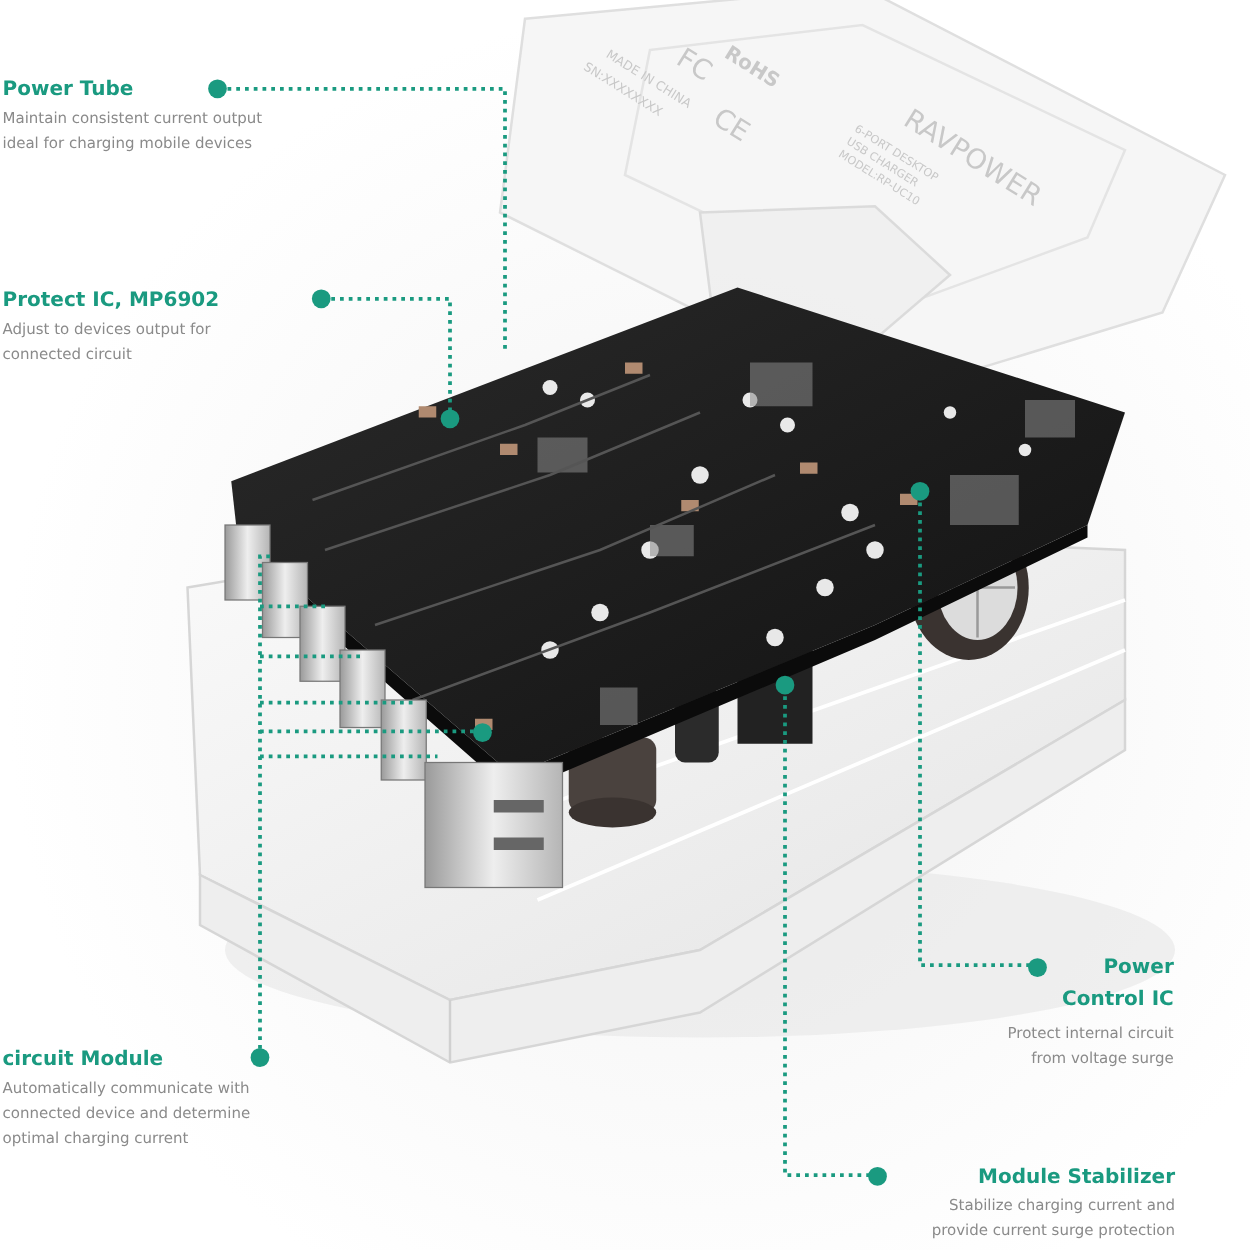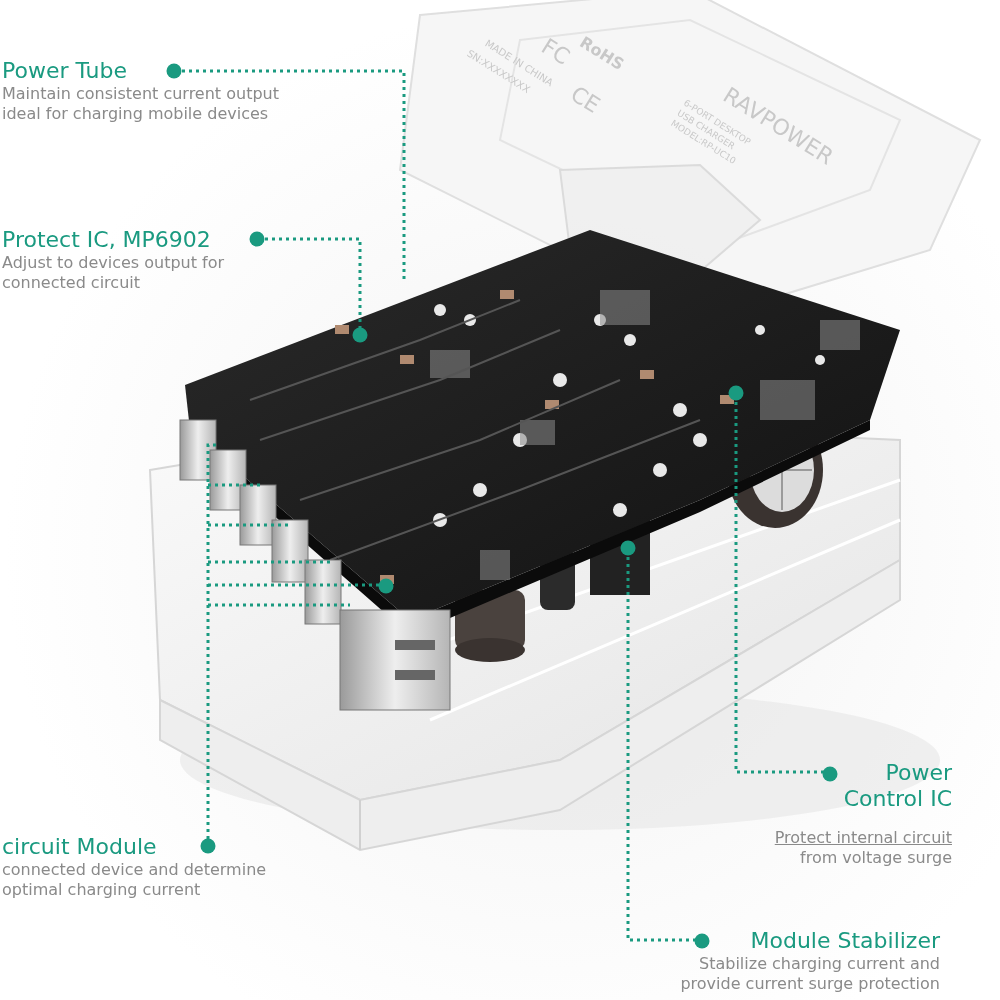"Power Tube" .callout .title { font-size: 22px -> 16px; font-weight: normal -> bold }
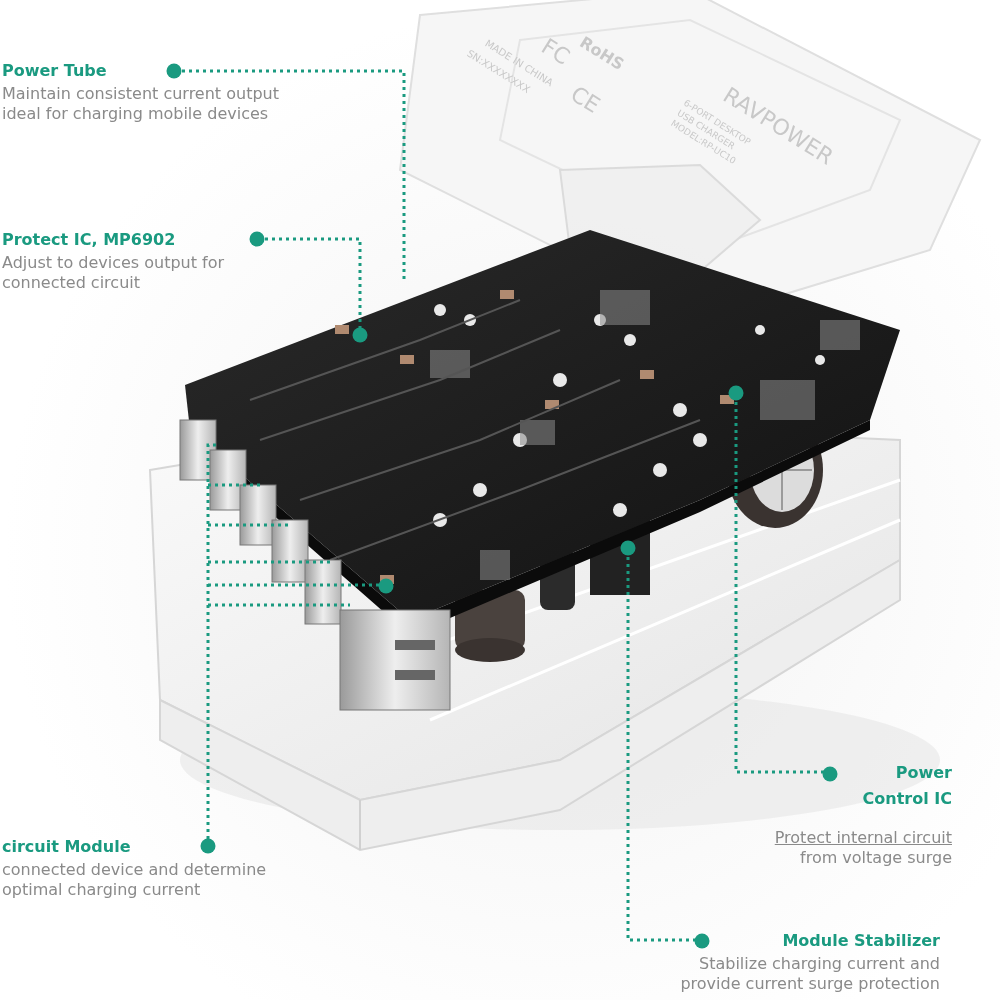"Maintain consistent current output" .callout .desc { font-size: 16px -> 12px }
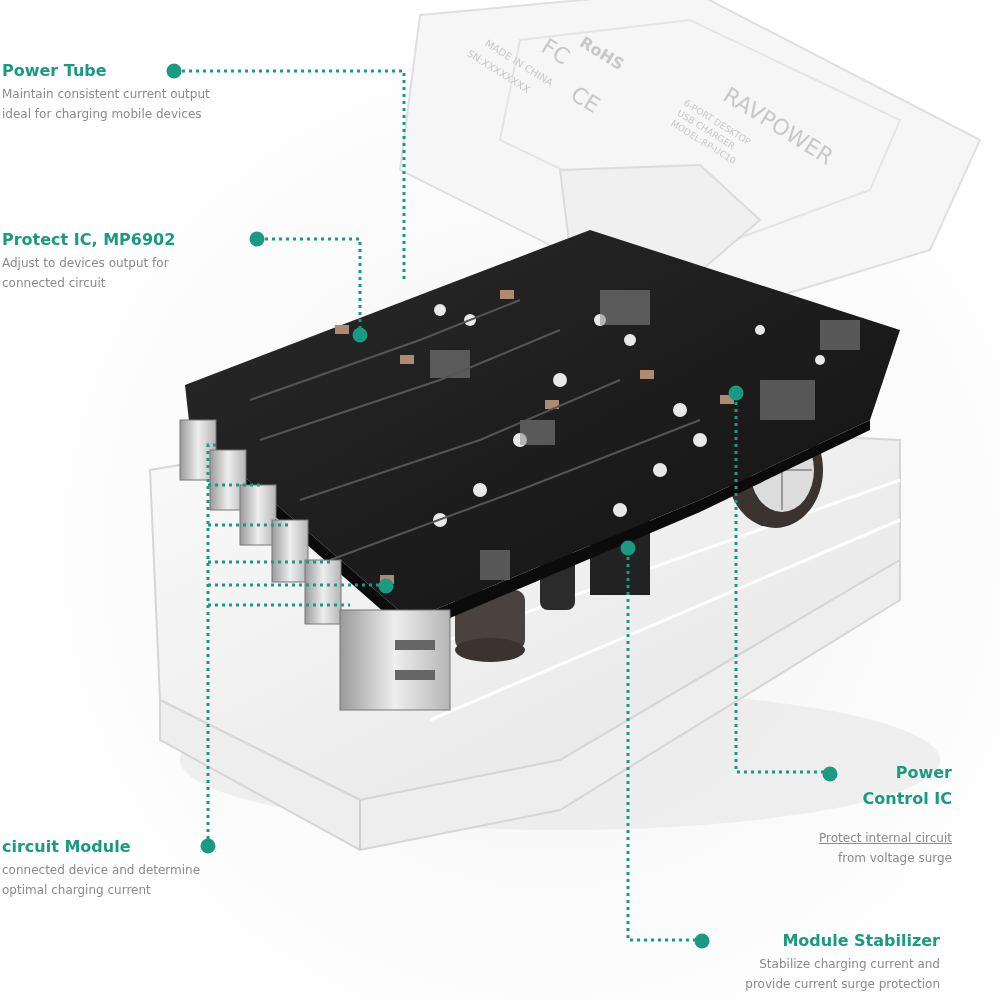"Power" div.callout { right: 48px -> 61px }
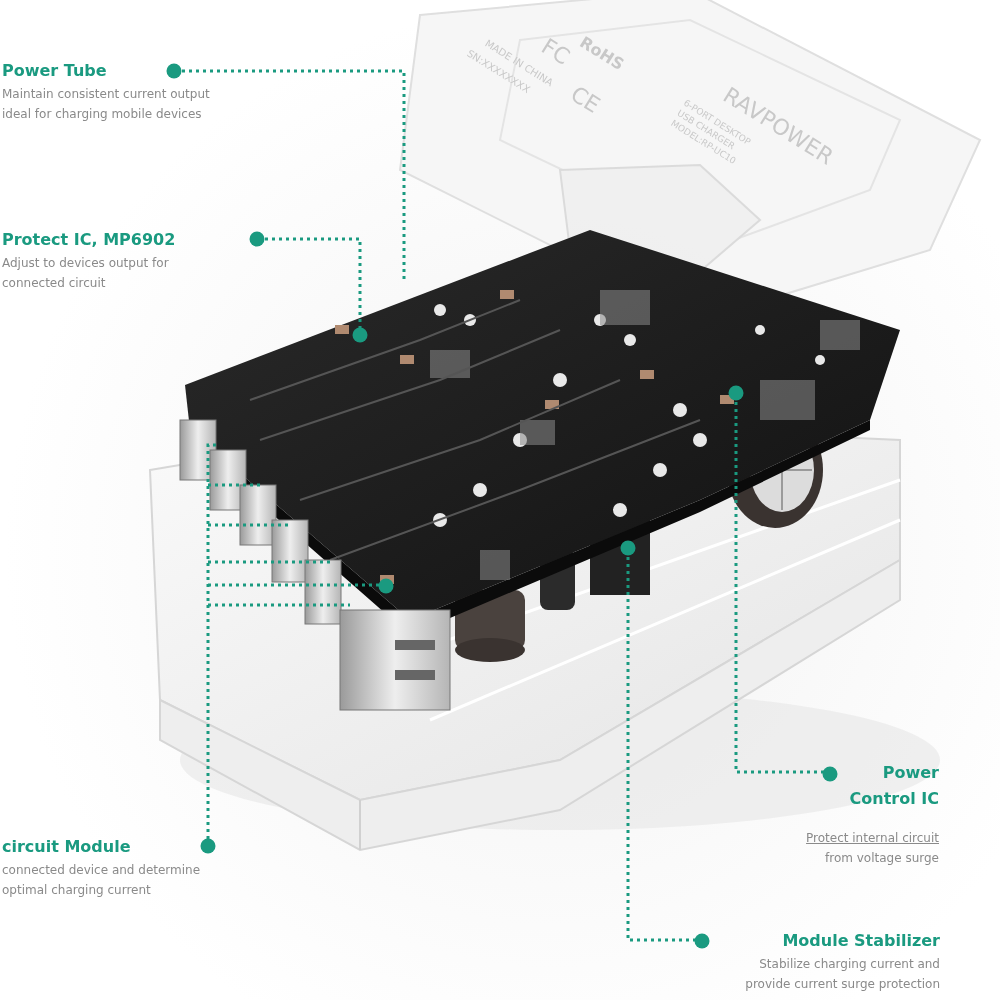"Protect internal circuit" div.desc { margin-top: 16px -> 4px; text-decoration: underline -> none }
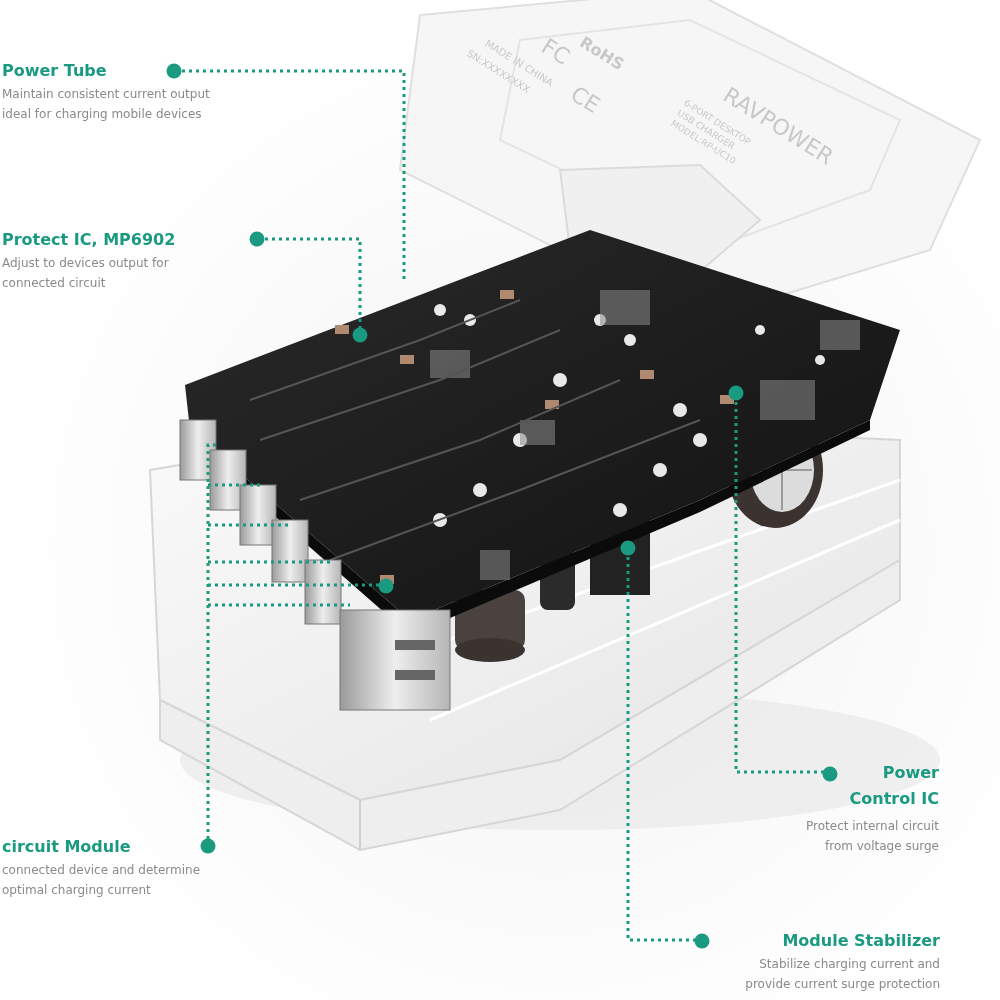"Automatically communicate with" div.desc { html: none -> <div>Automatically communicate with</div> }
